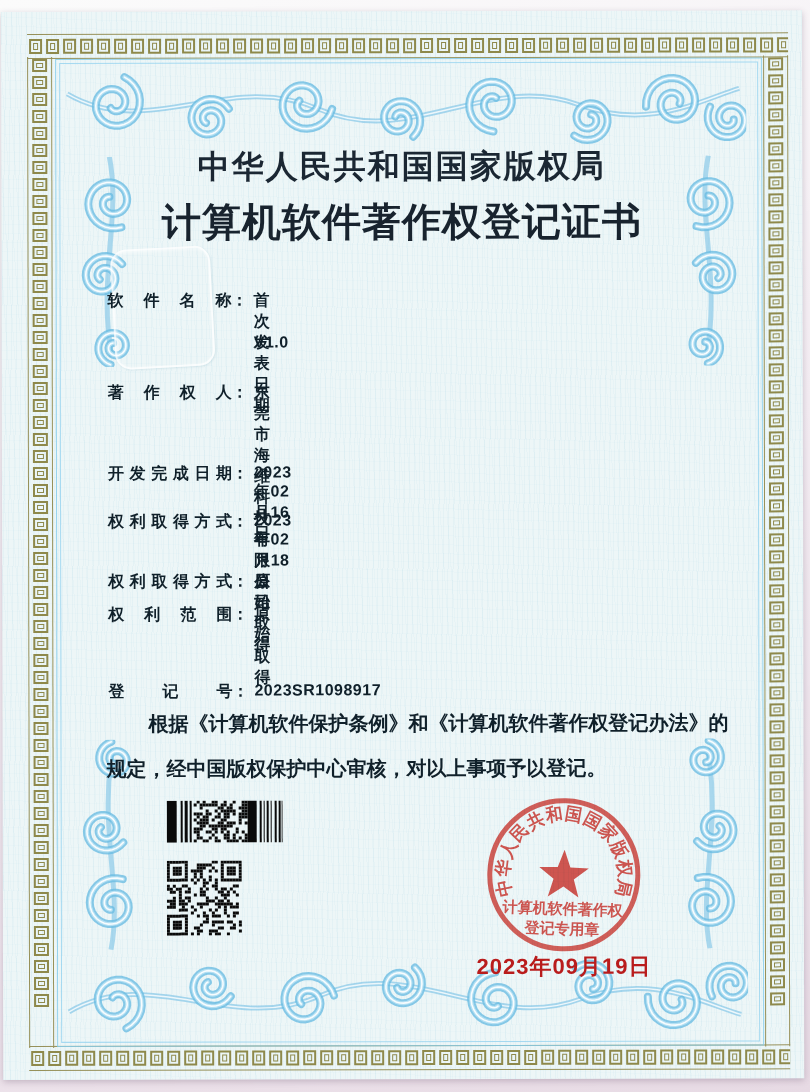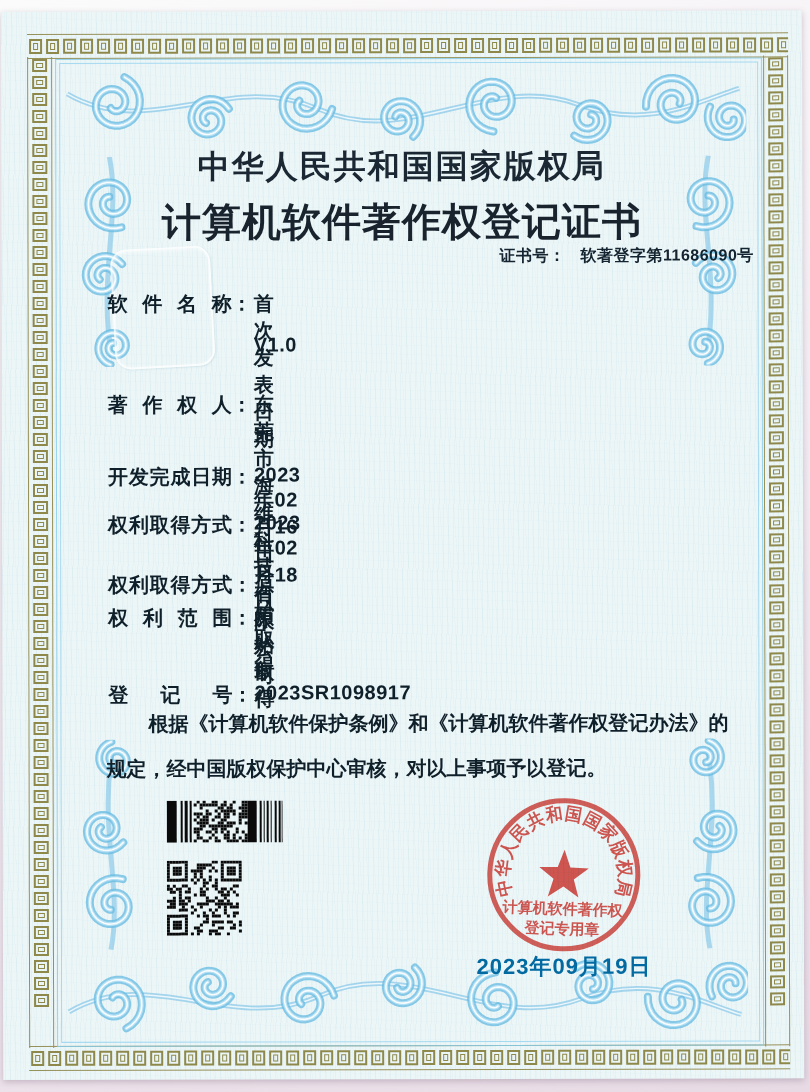"证书号： 软著登字第11686090号" div.t { html: <div> <span>证书号：</span> <span>软著登字第11686090号</span> </div> -> none }
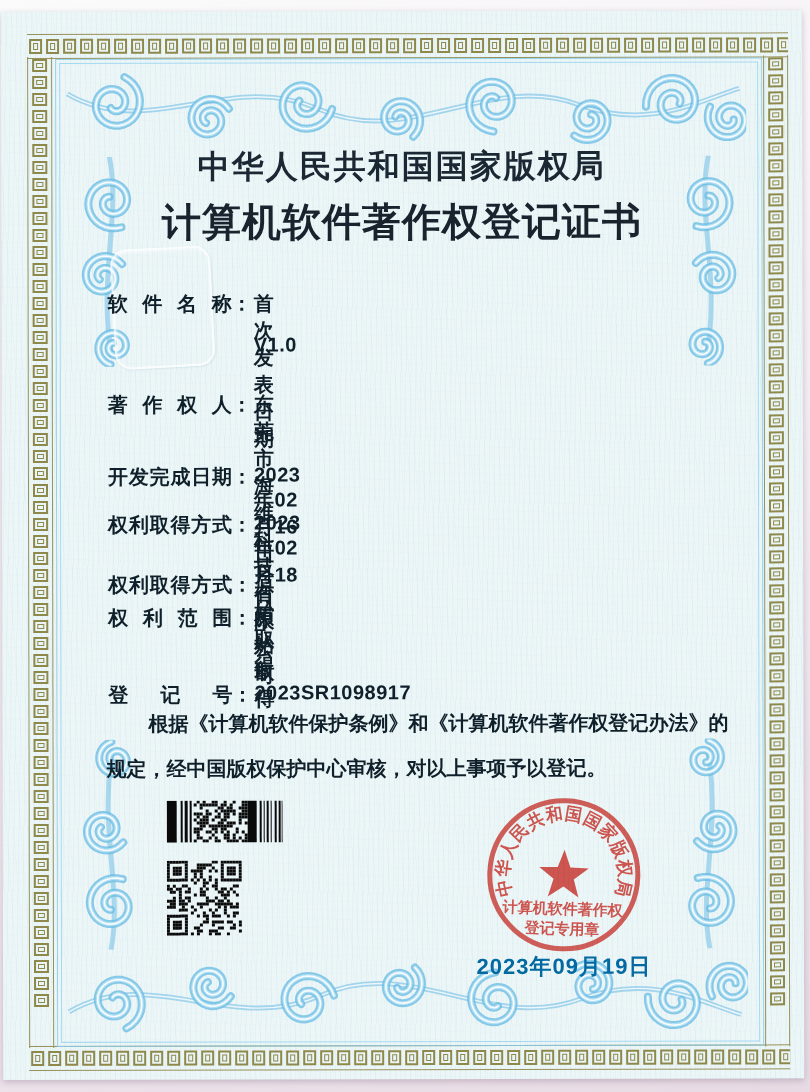"软件名称：" .row { font-size: 20px -> 16px }
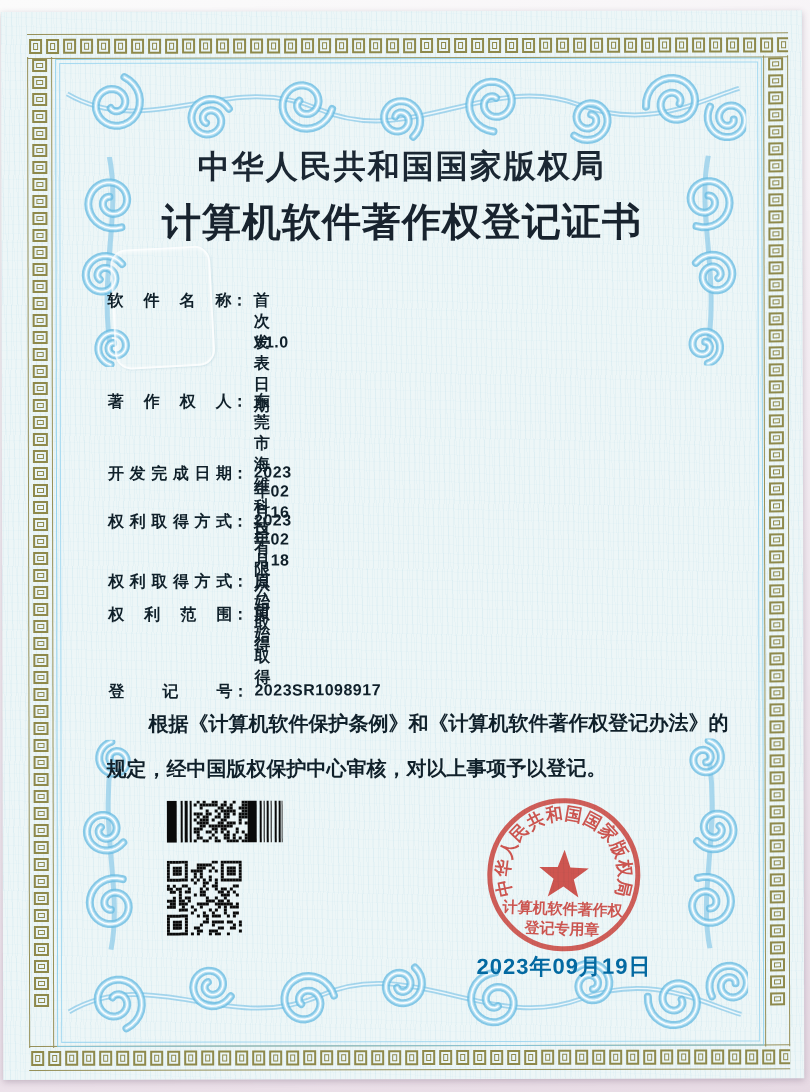"著作权人：" div.row { top: 380px -> 371px }
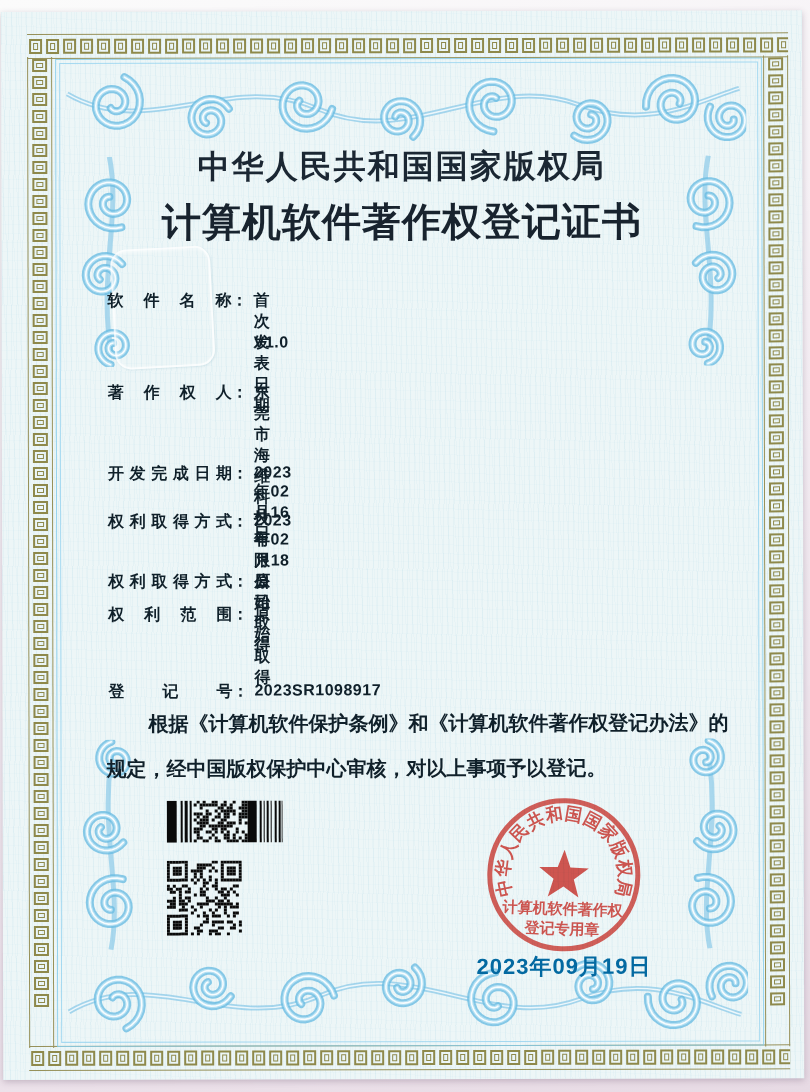"2023年09月19日" #issuedate { color: #0369a1 -> #b91c1c }
